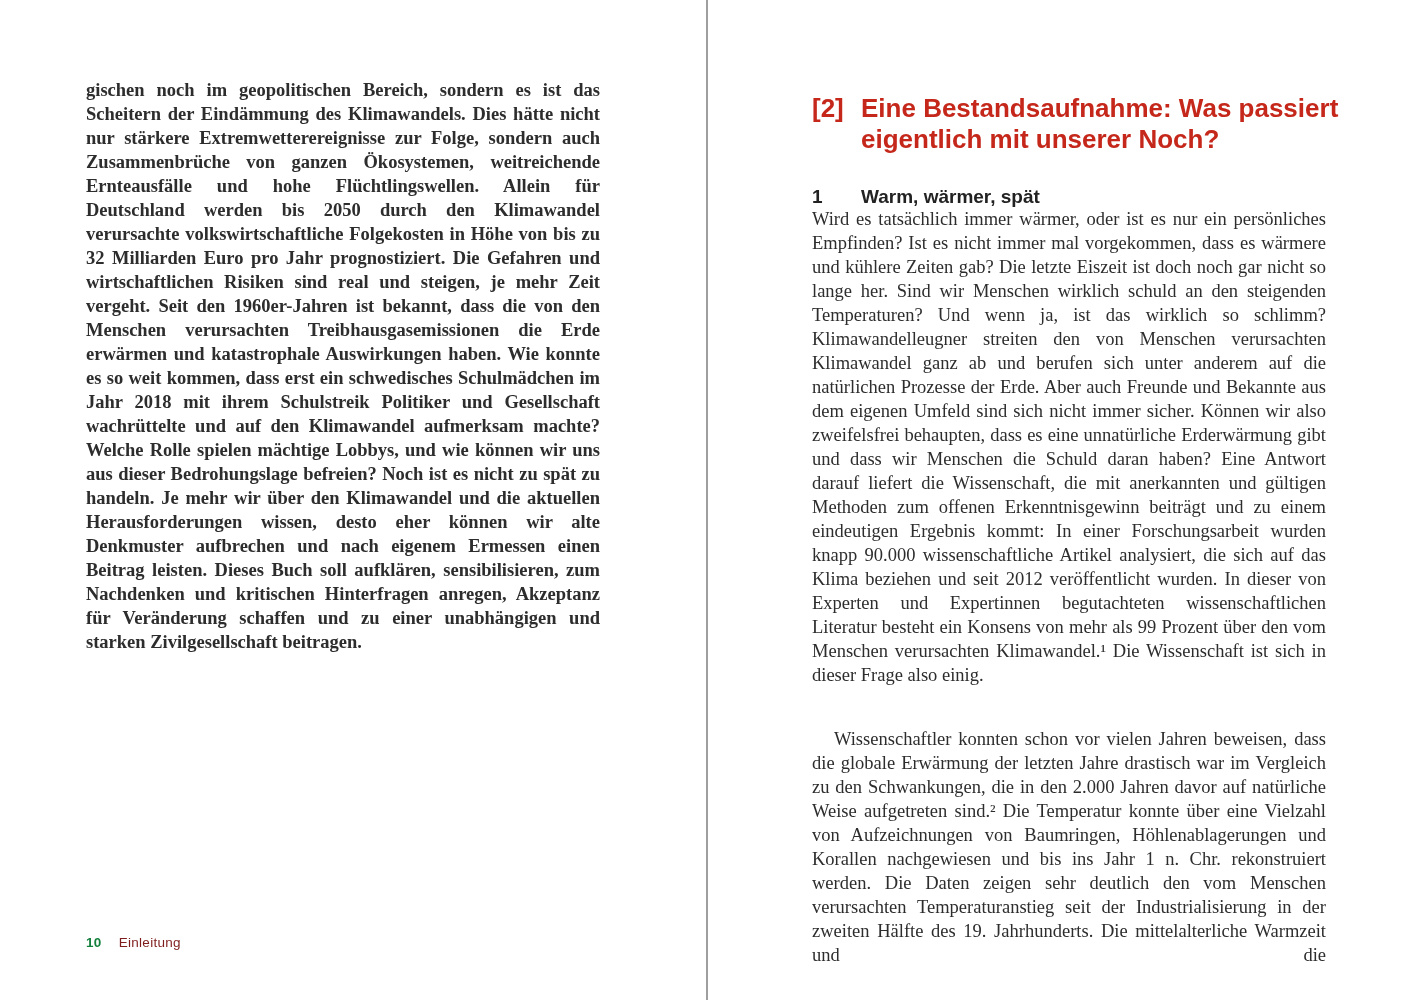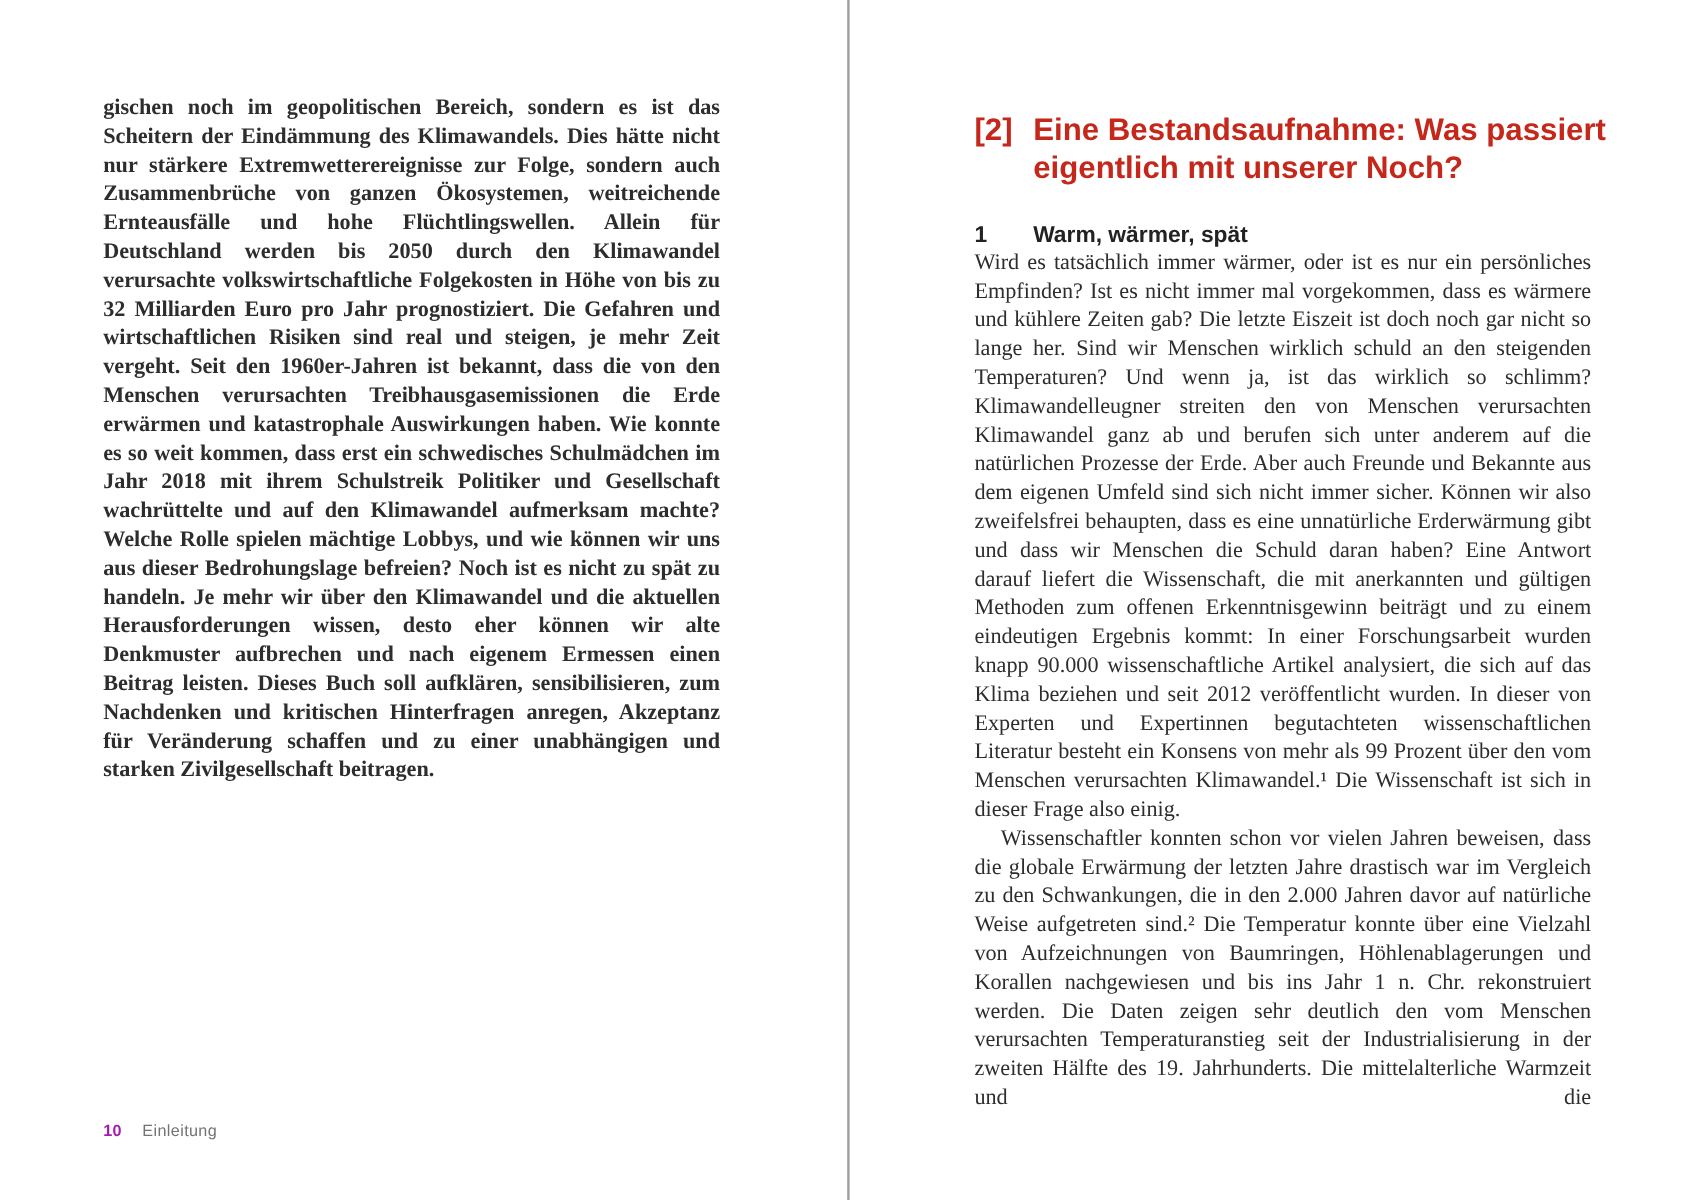"Wissenschaftler konnten schon vor vielen" .right-copy p + p { margin-top: none -> 40px }
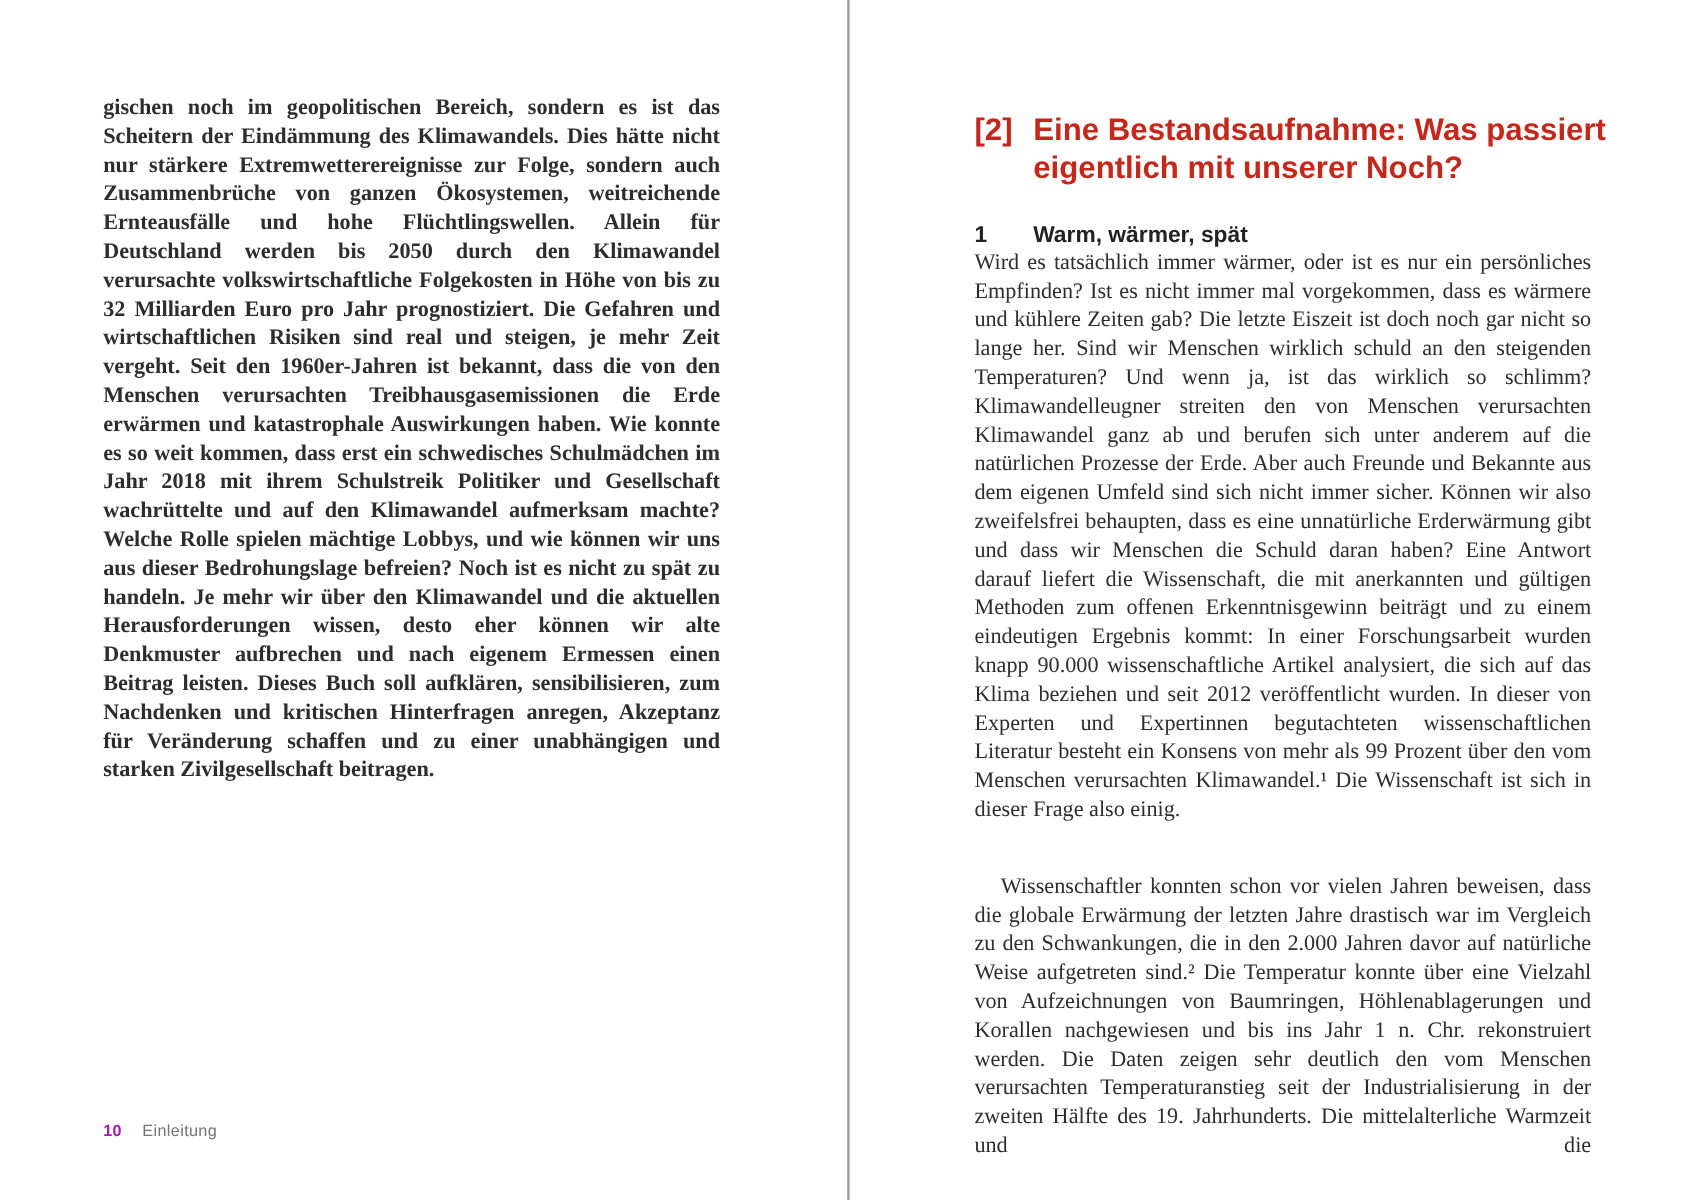"10" .page-num { color: #a21caf -> #15803d }
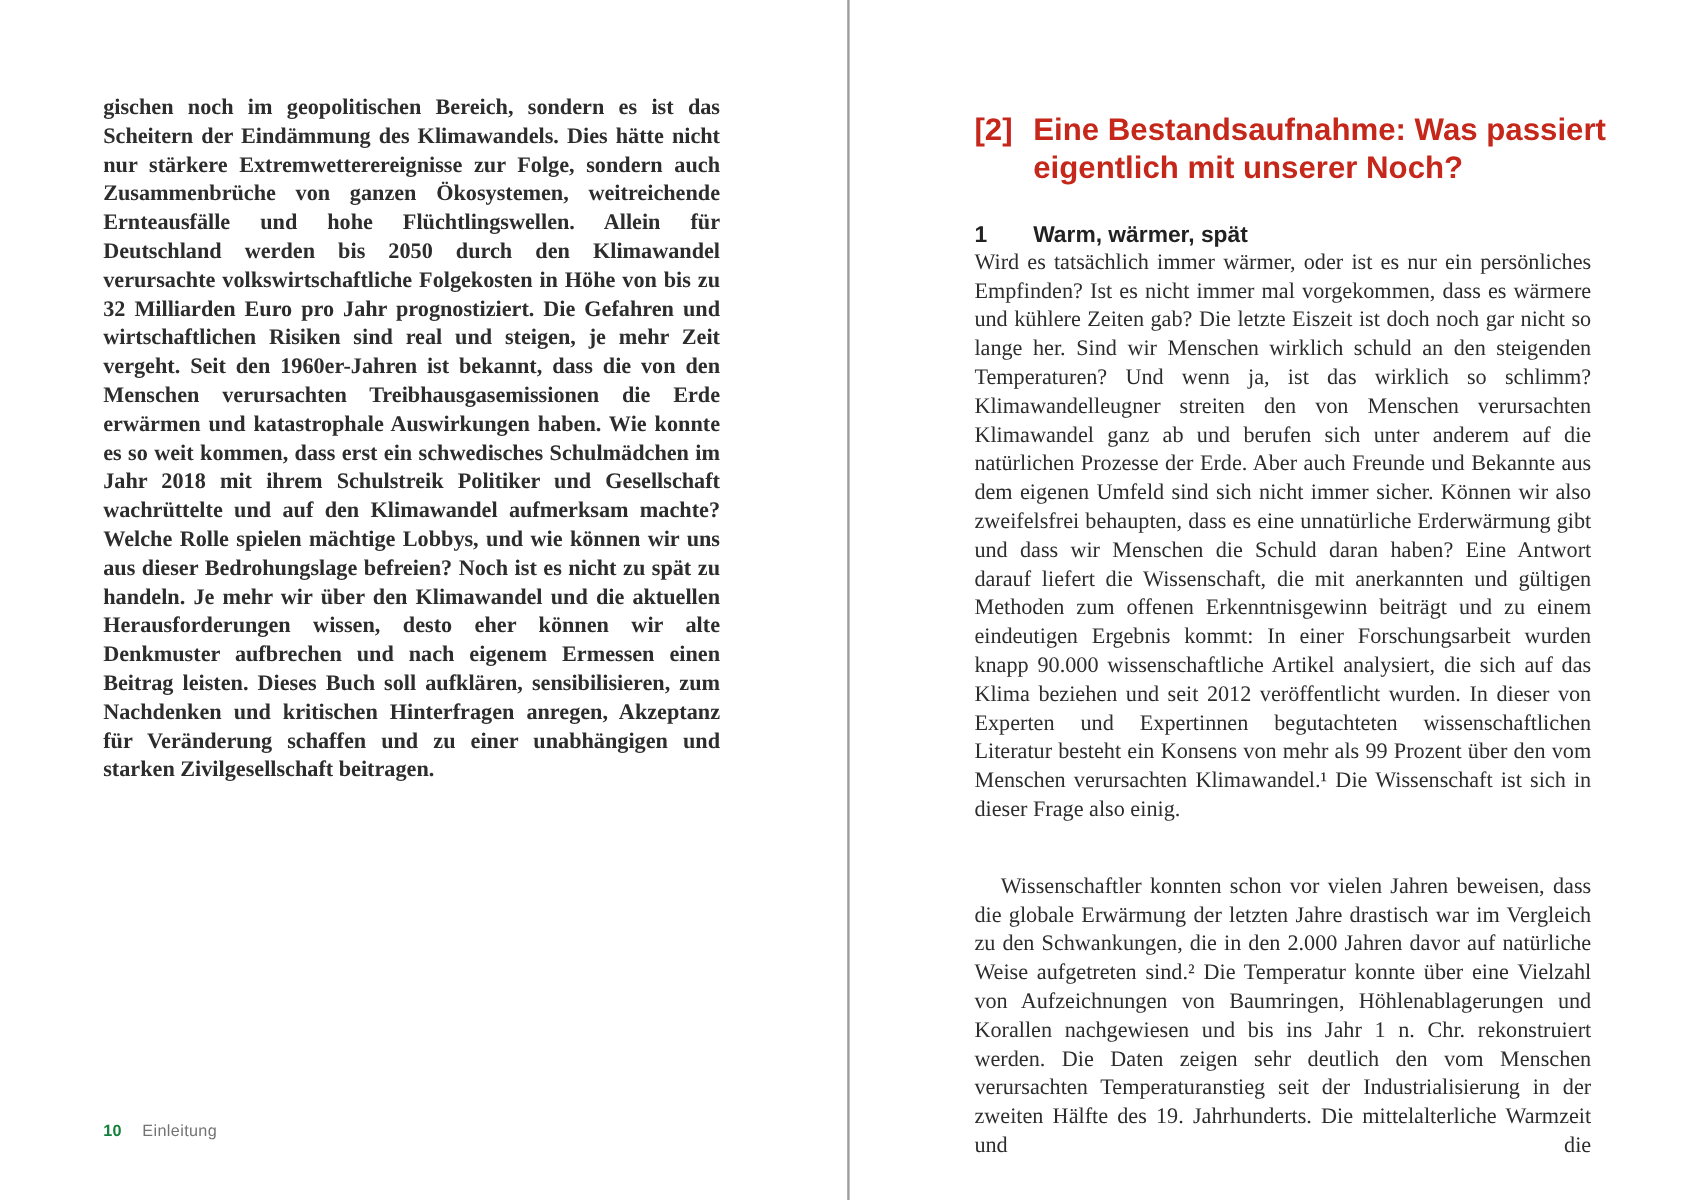"Einleitung" .footer-label { color: #737373 -> #7f1d1d }
